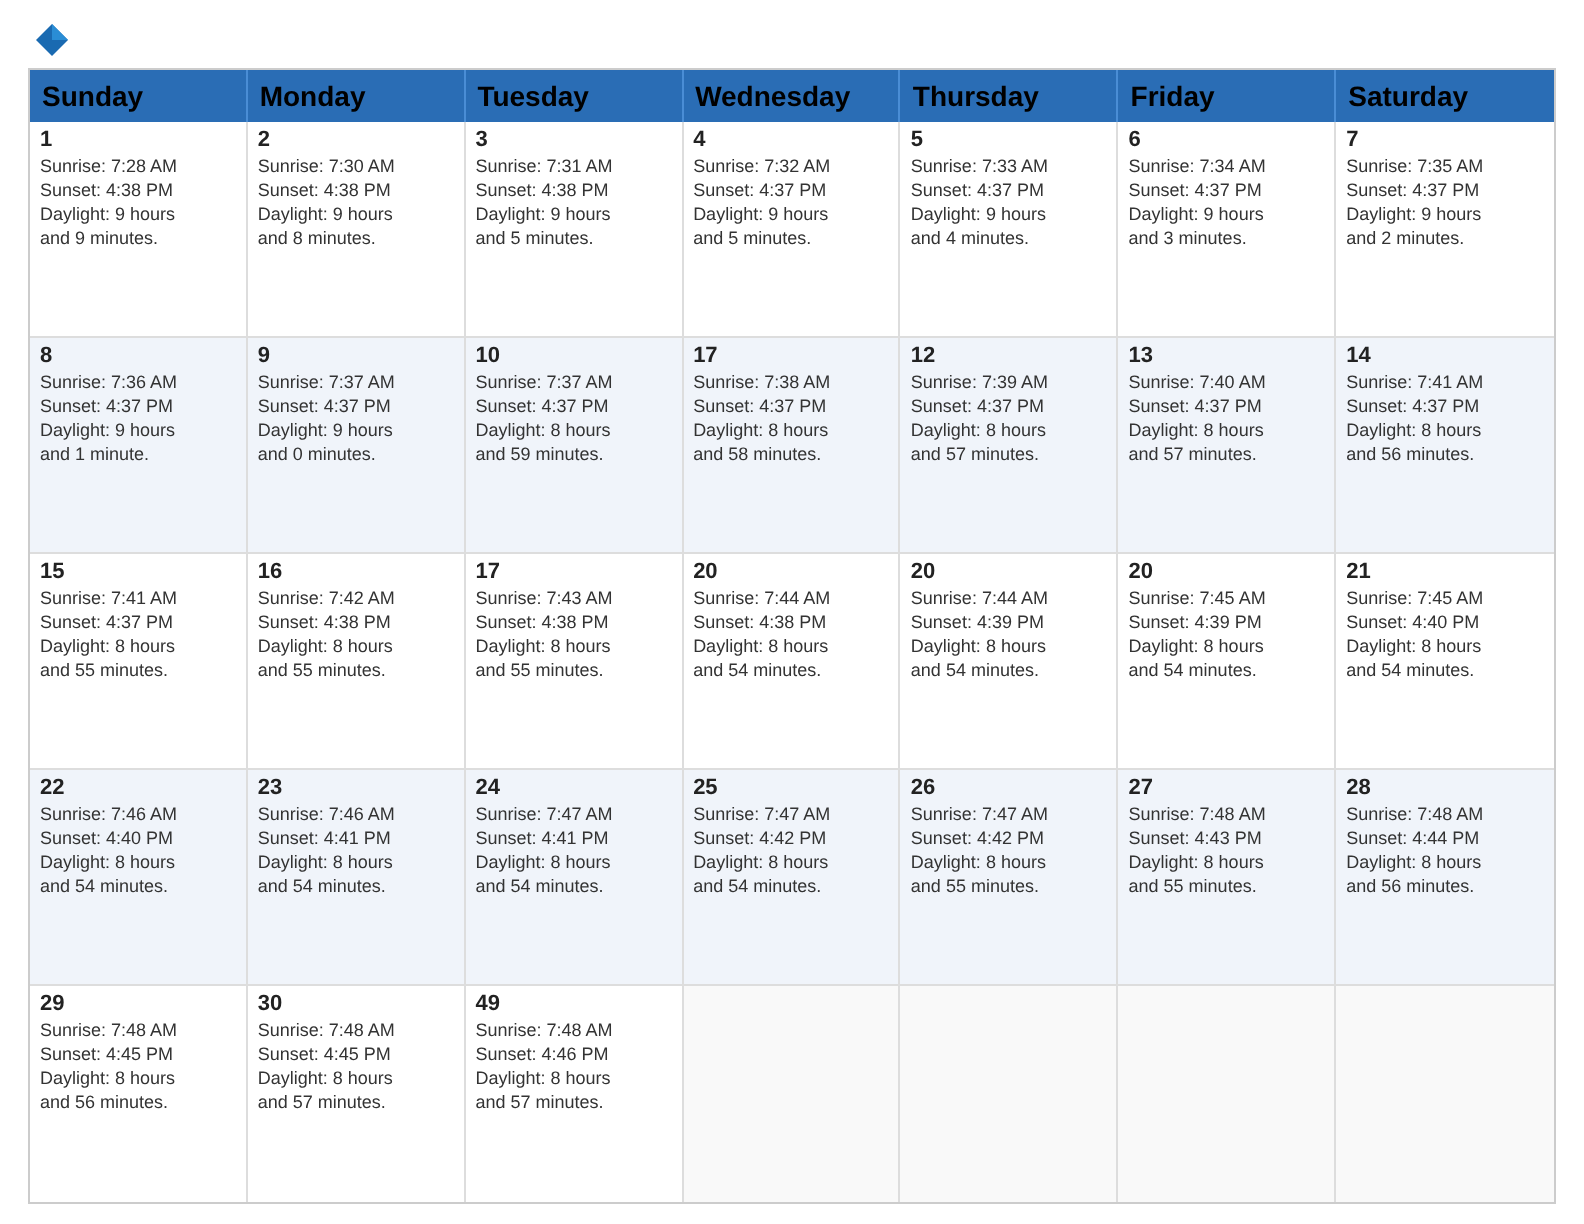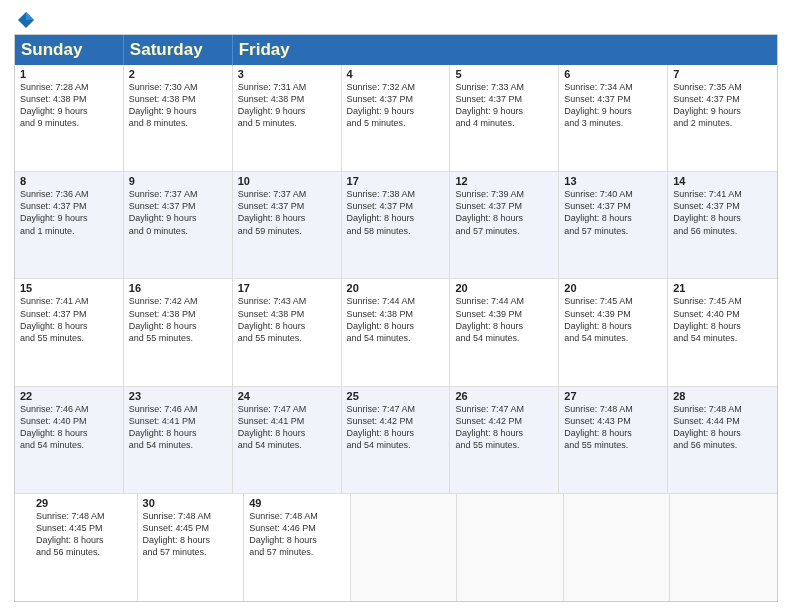"Sunday" .cal-header-cell { color: #fef9c3 -> #000000; font-size: 17px -> 14px }
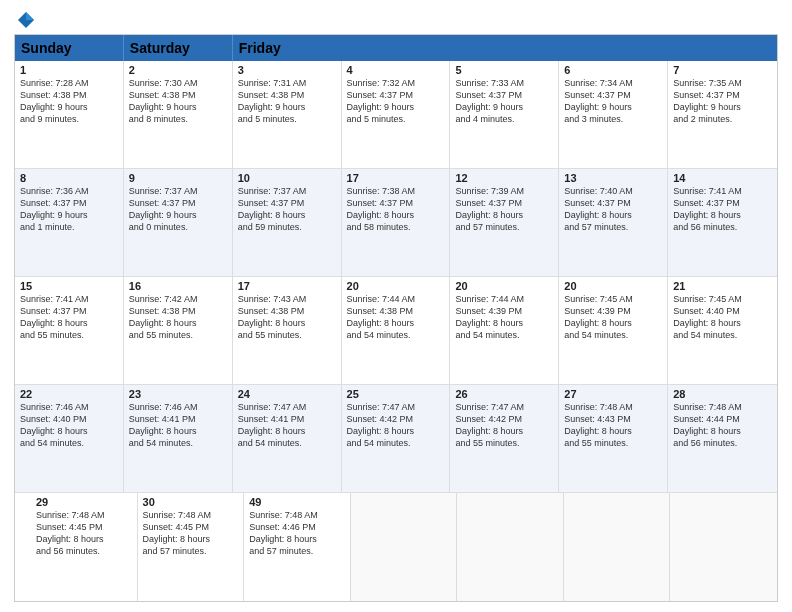"Monday" div.cal-header-cell { html: none -> <div>Monday</div> }
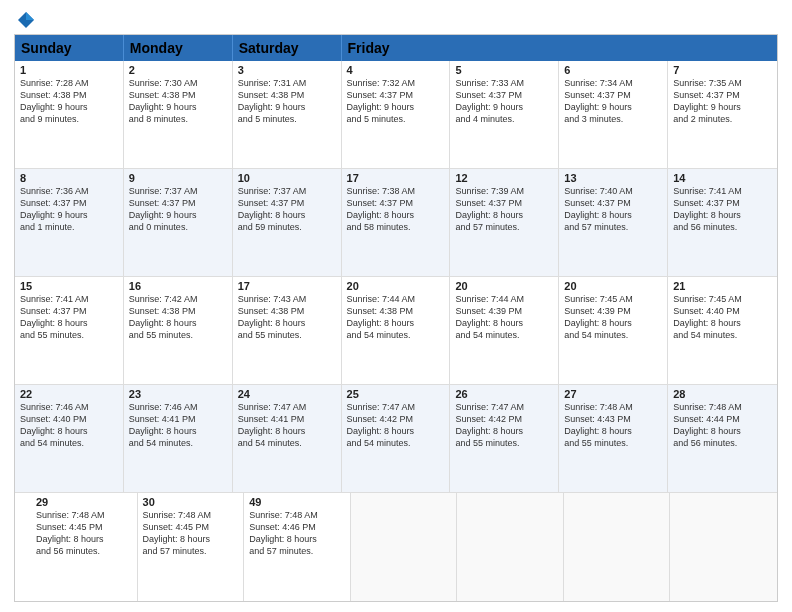"Tuesday" div.cal-header-cell { html: none -> <div>Tuesday</div> }
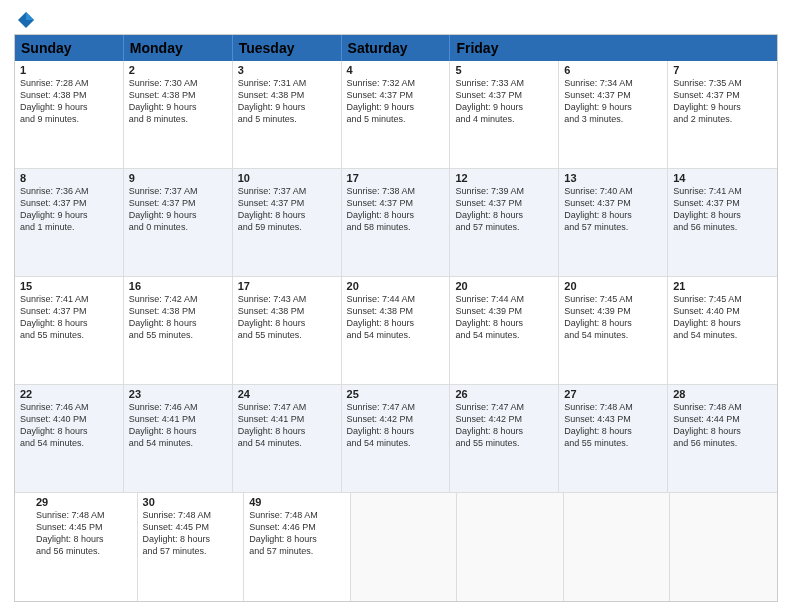"Wednesday" div.cal-header-cell { html: none -> <div>Wednesday</div> }
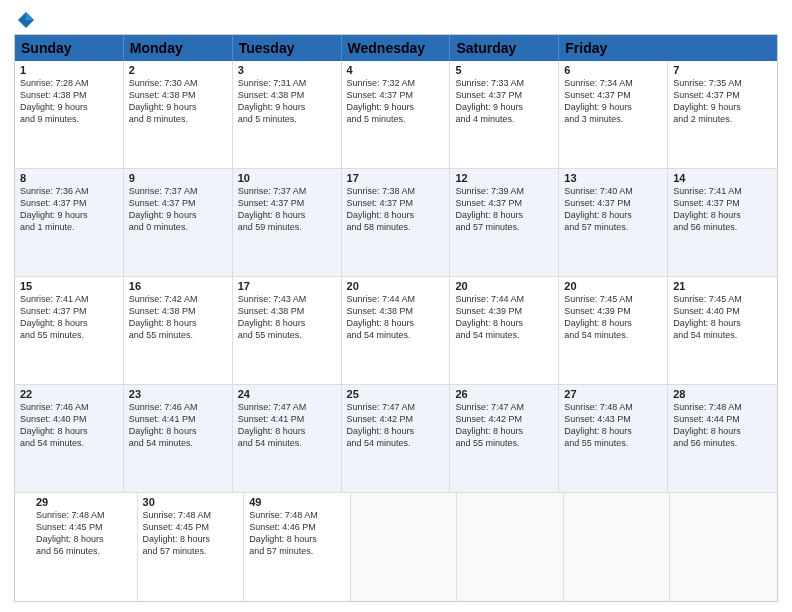"Thursday" div.cal-header-cell { html: none -> <div>Thursday</div> }
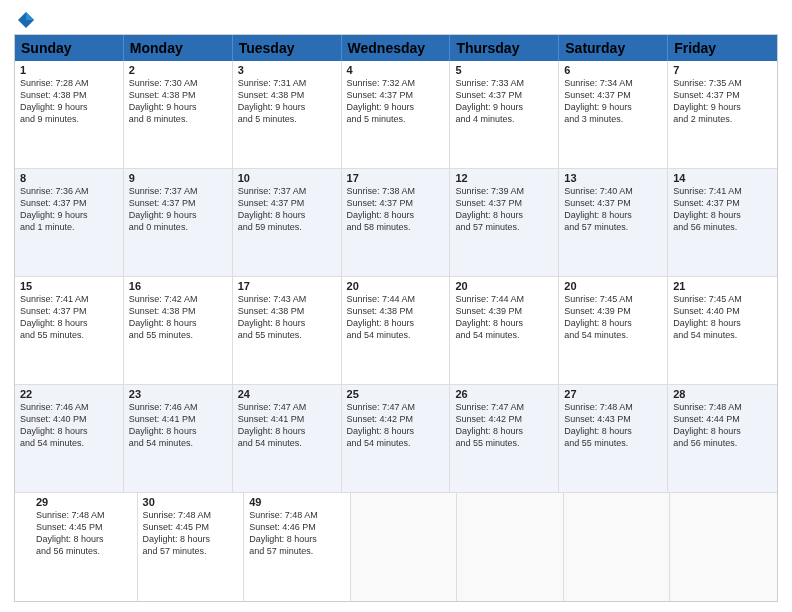"Saturday" div.cal-header-cell { order: before "Friday" -> after "Friday" }
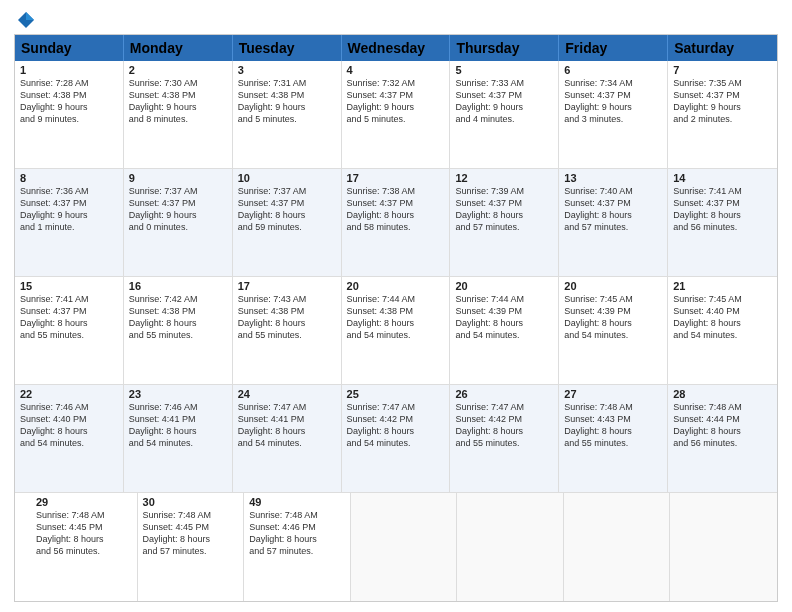"29" .cal-row:last-child { margin-left: 16px -> none }
